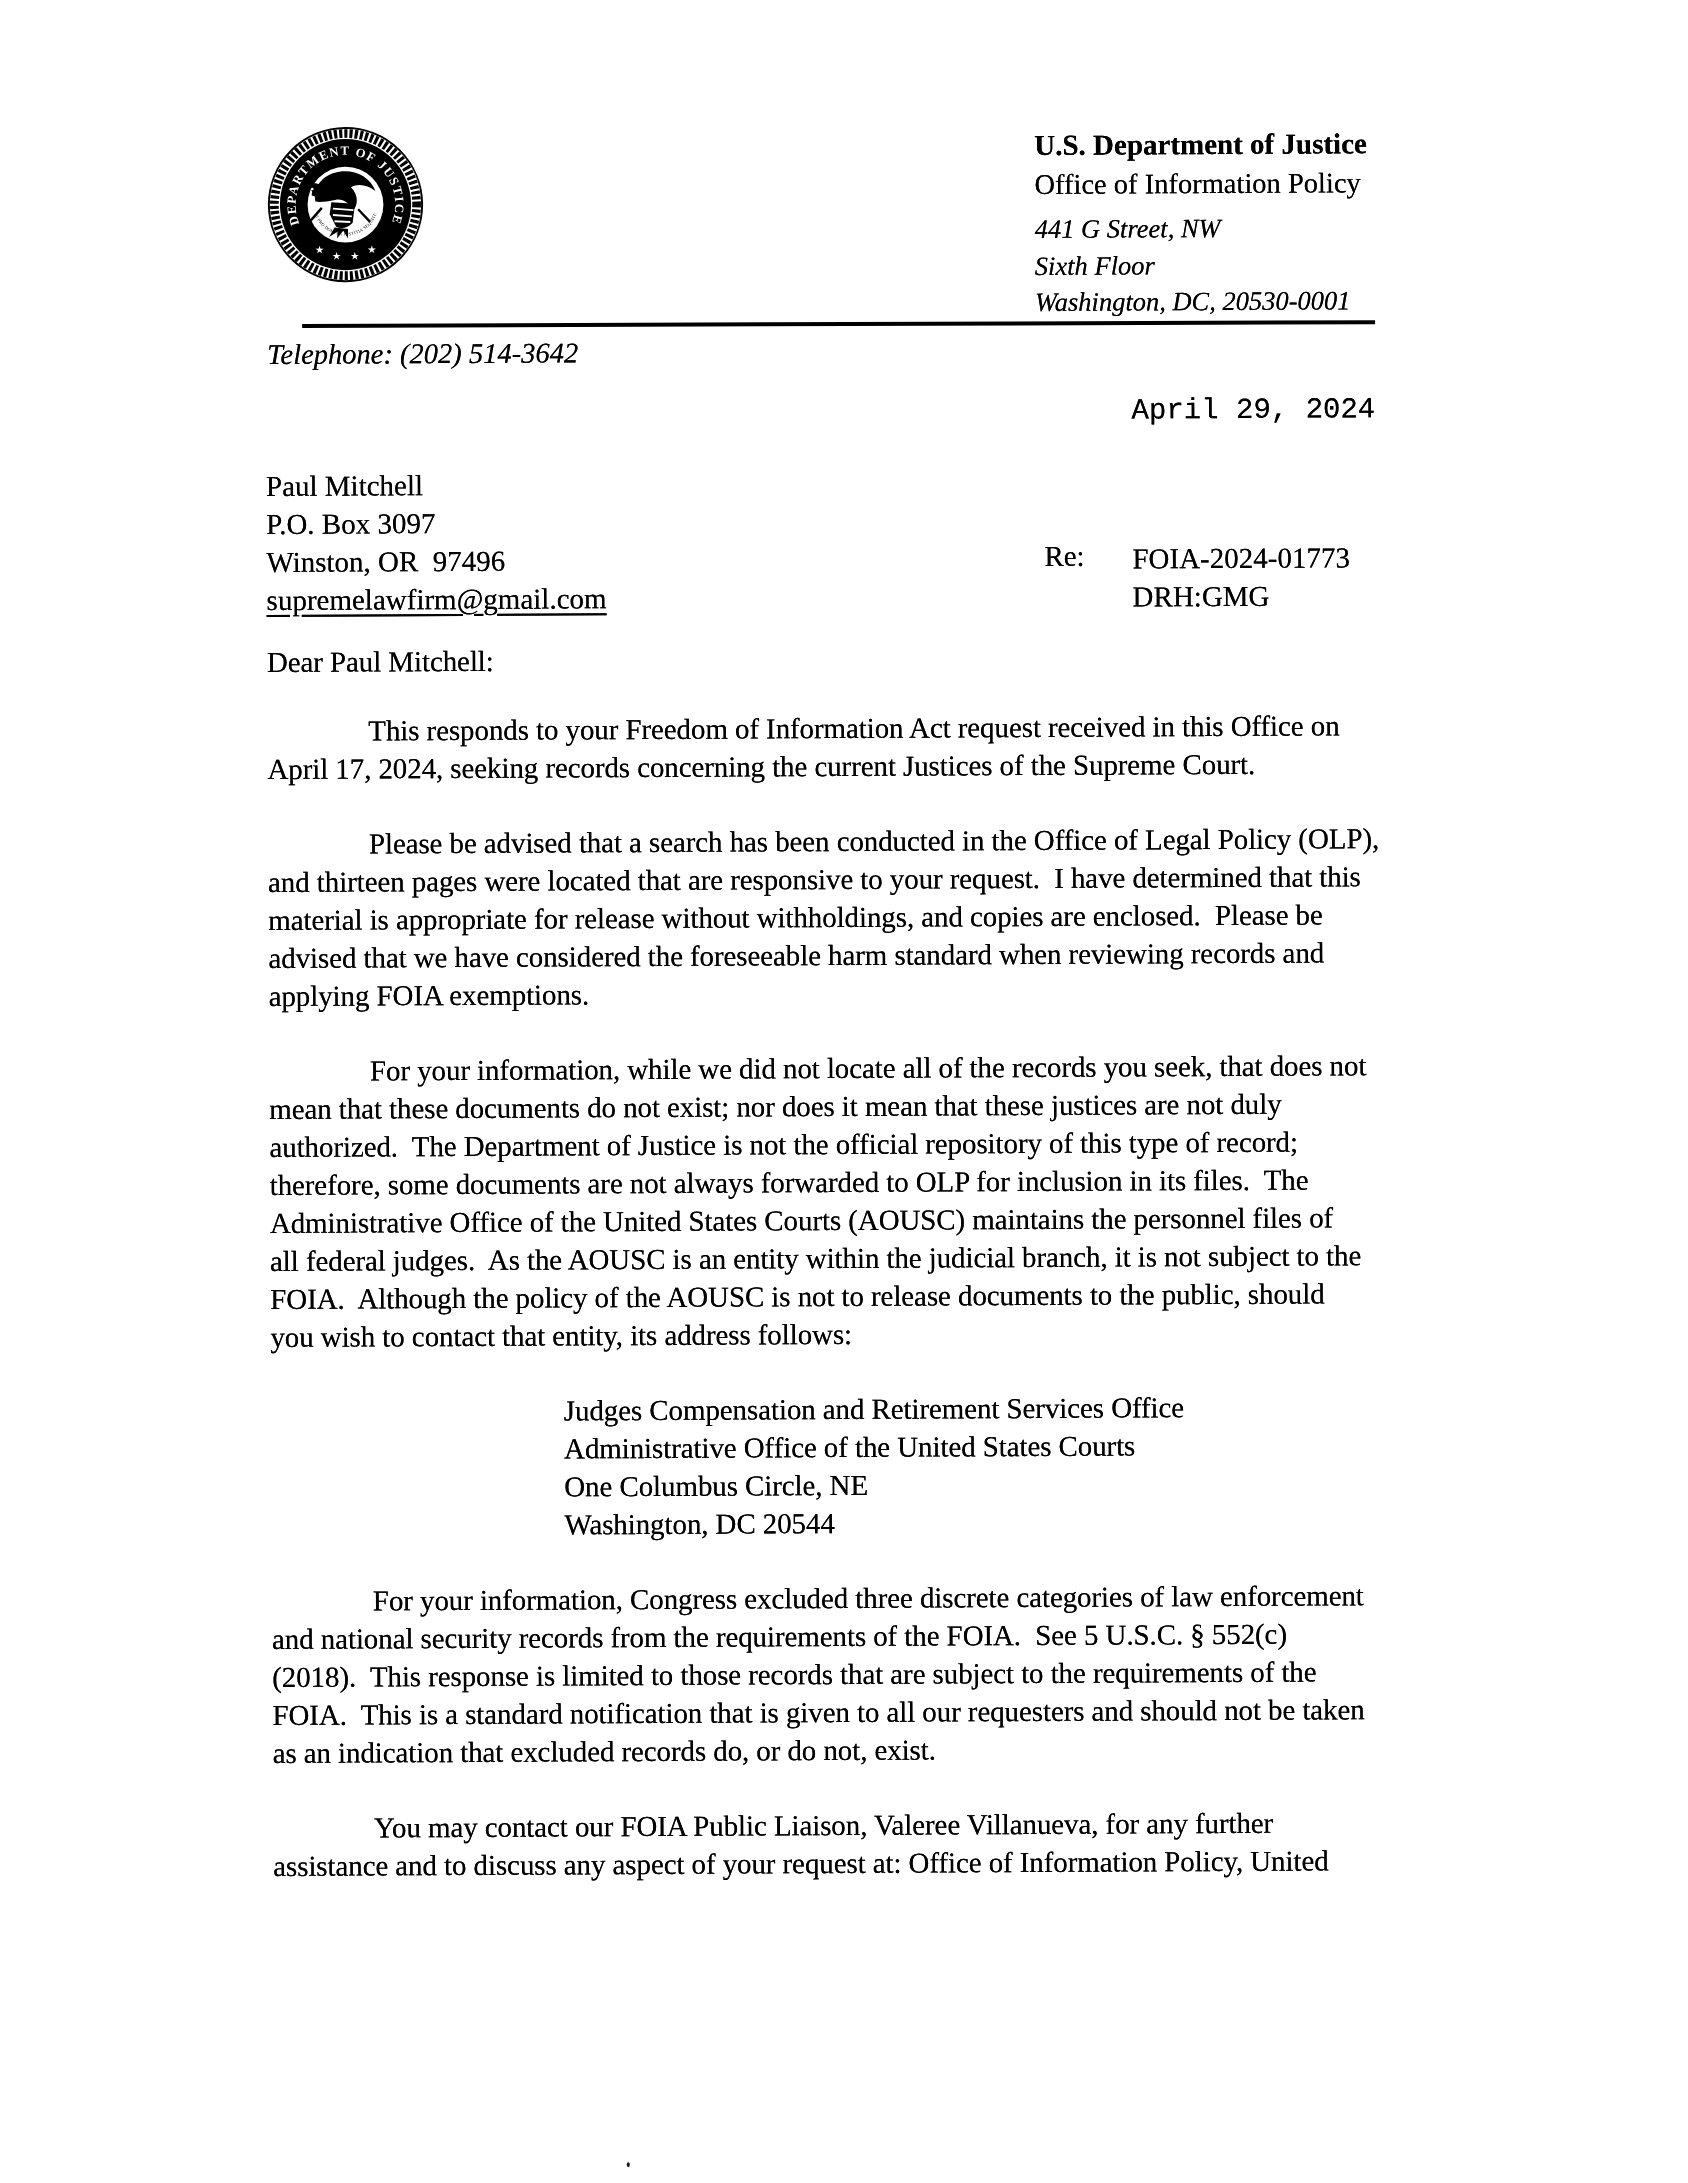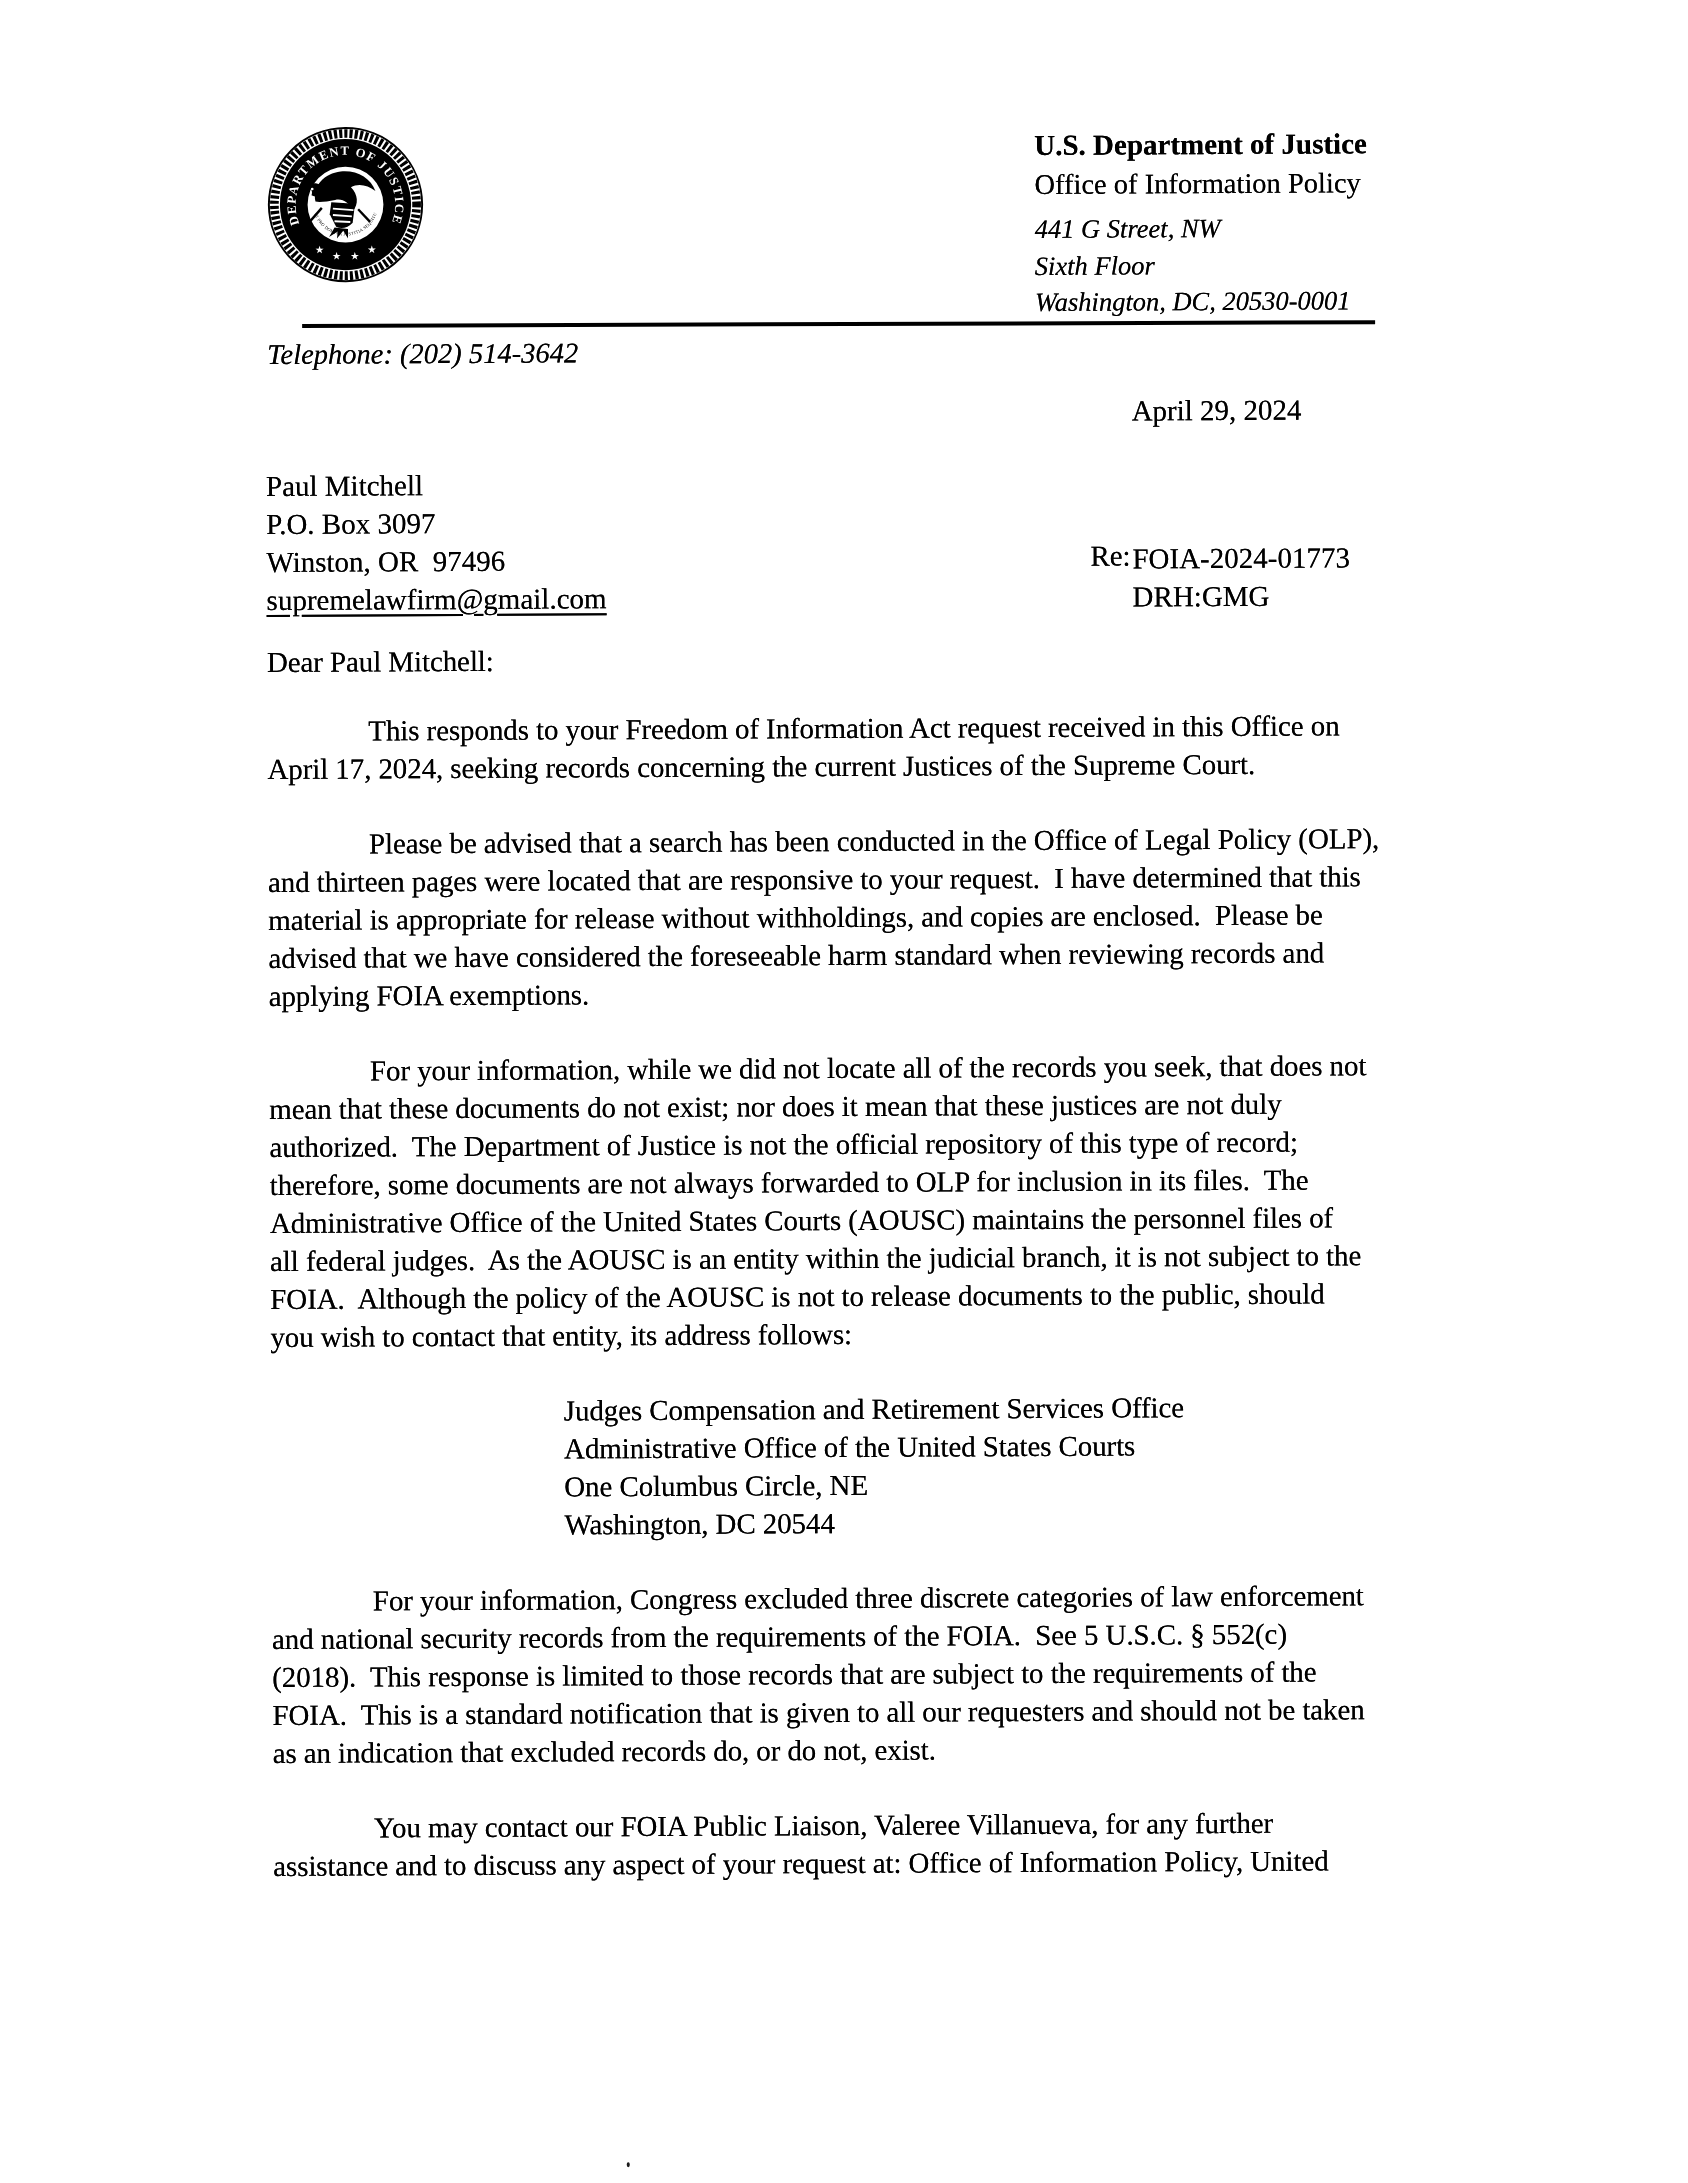"April 29, 2024" .date { font-family: none -> Liberation Mono, monospace }
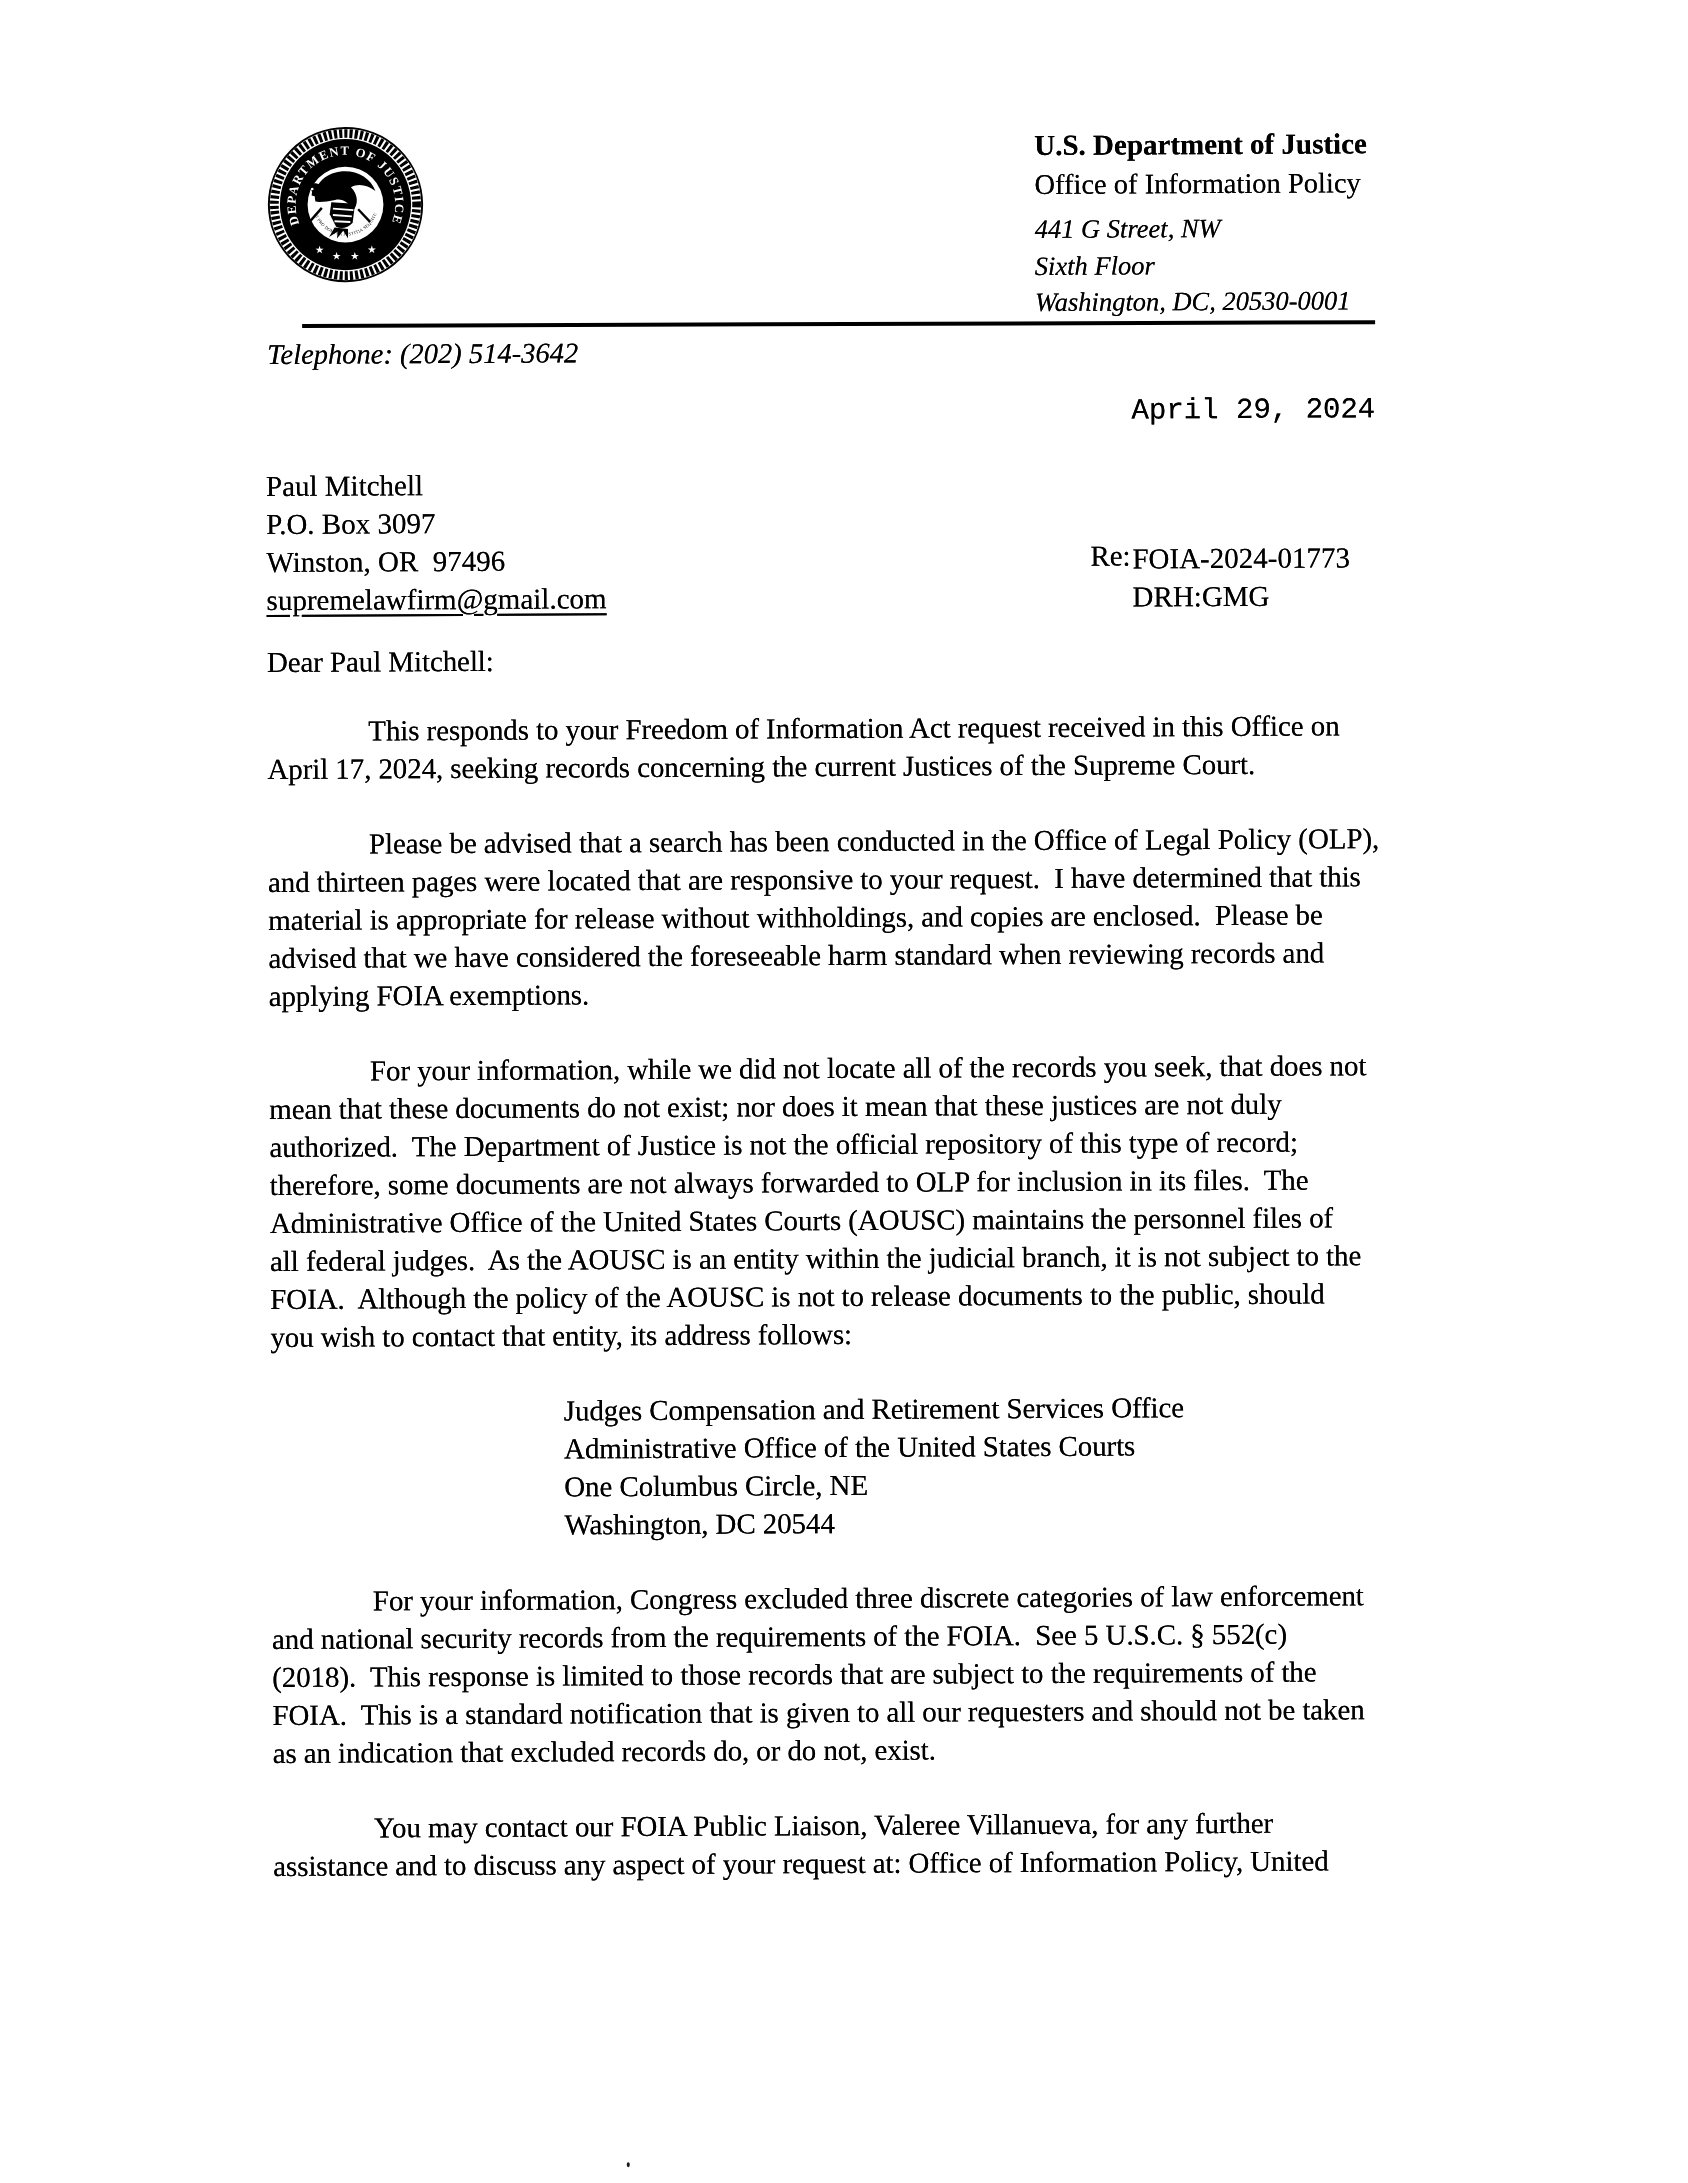"Re:" .re-label { left: 1092px -> 1046px }
